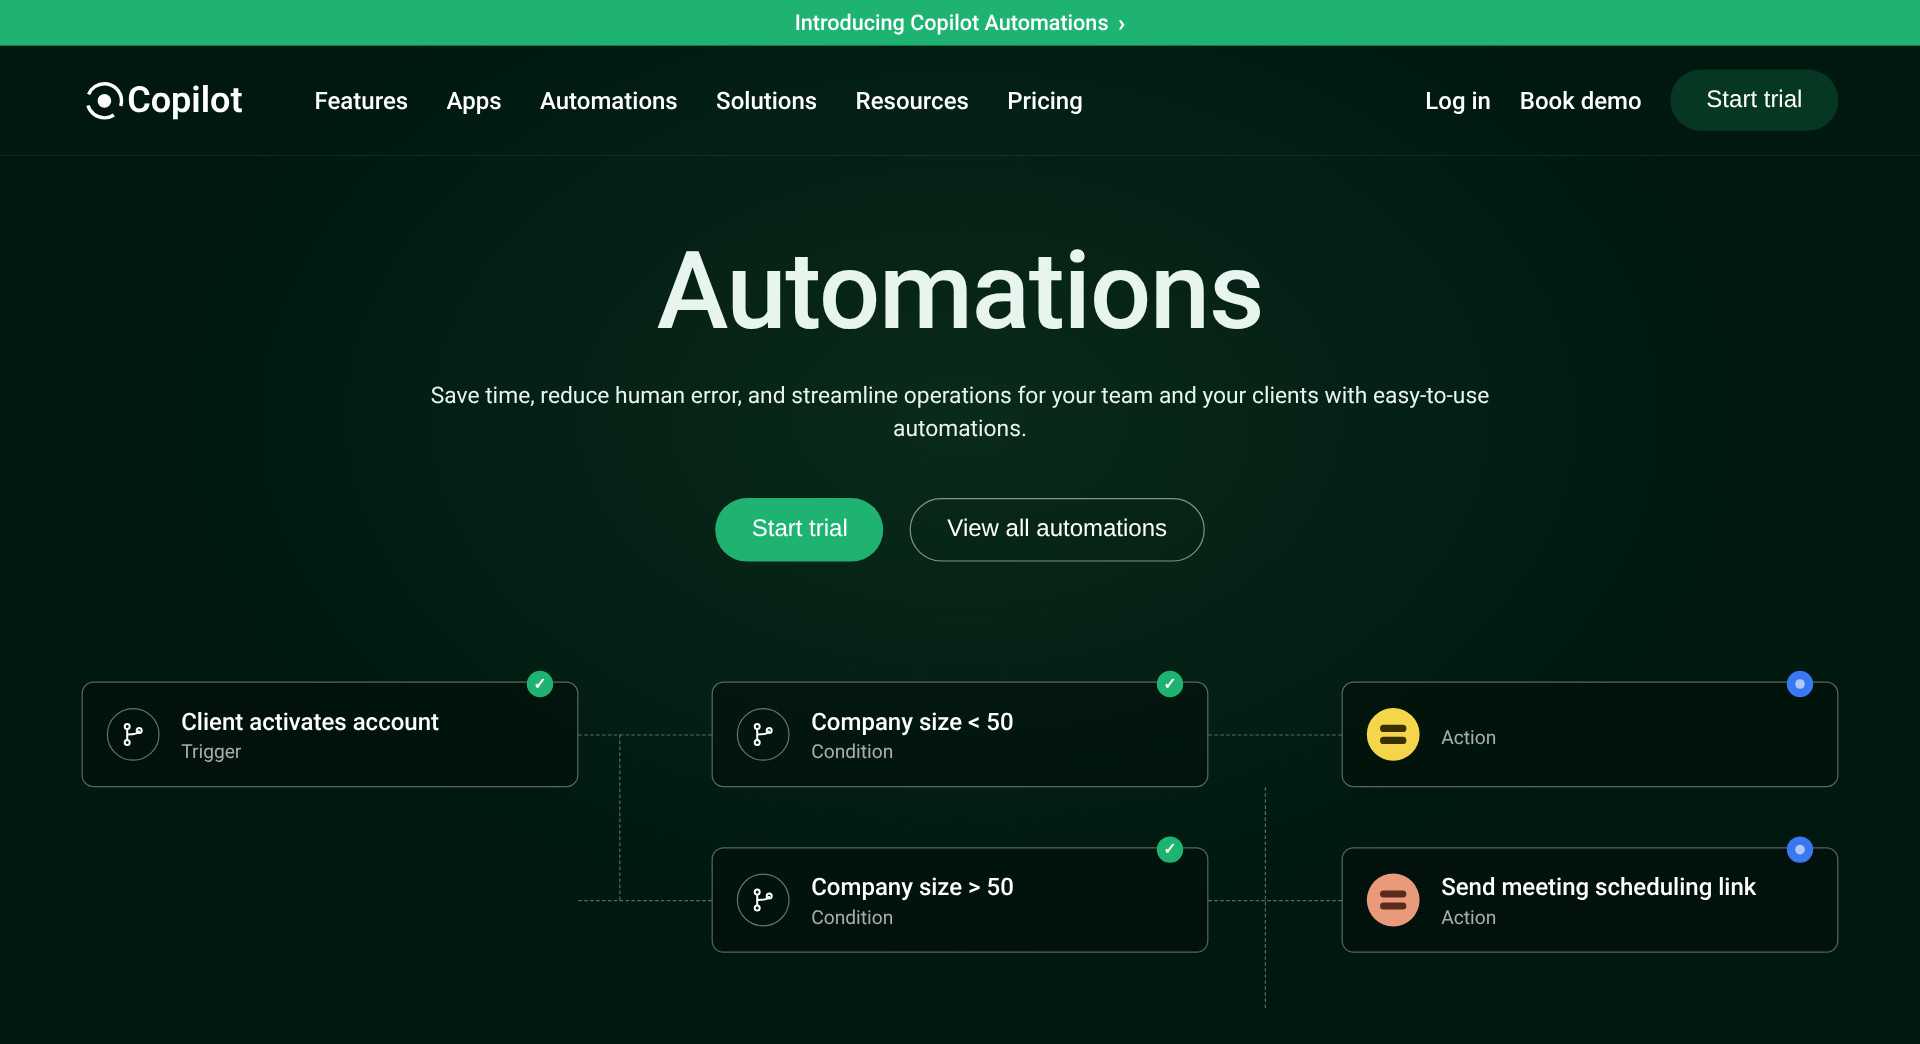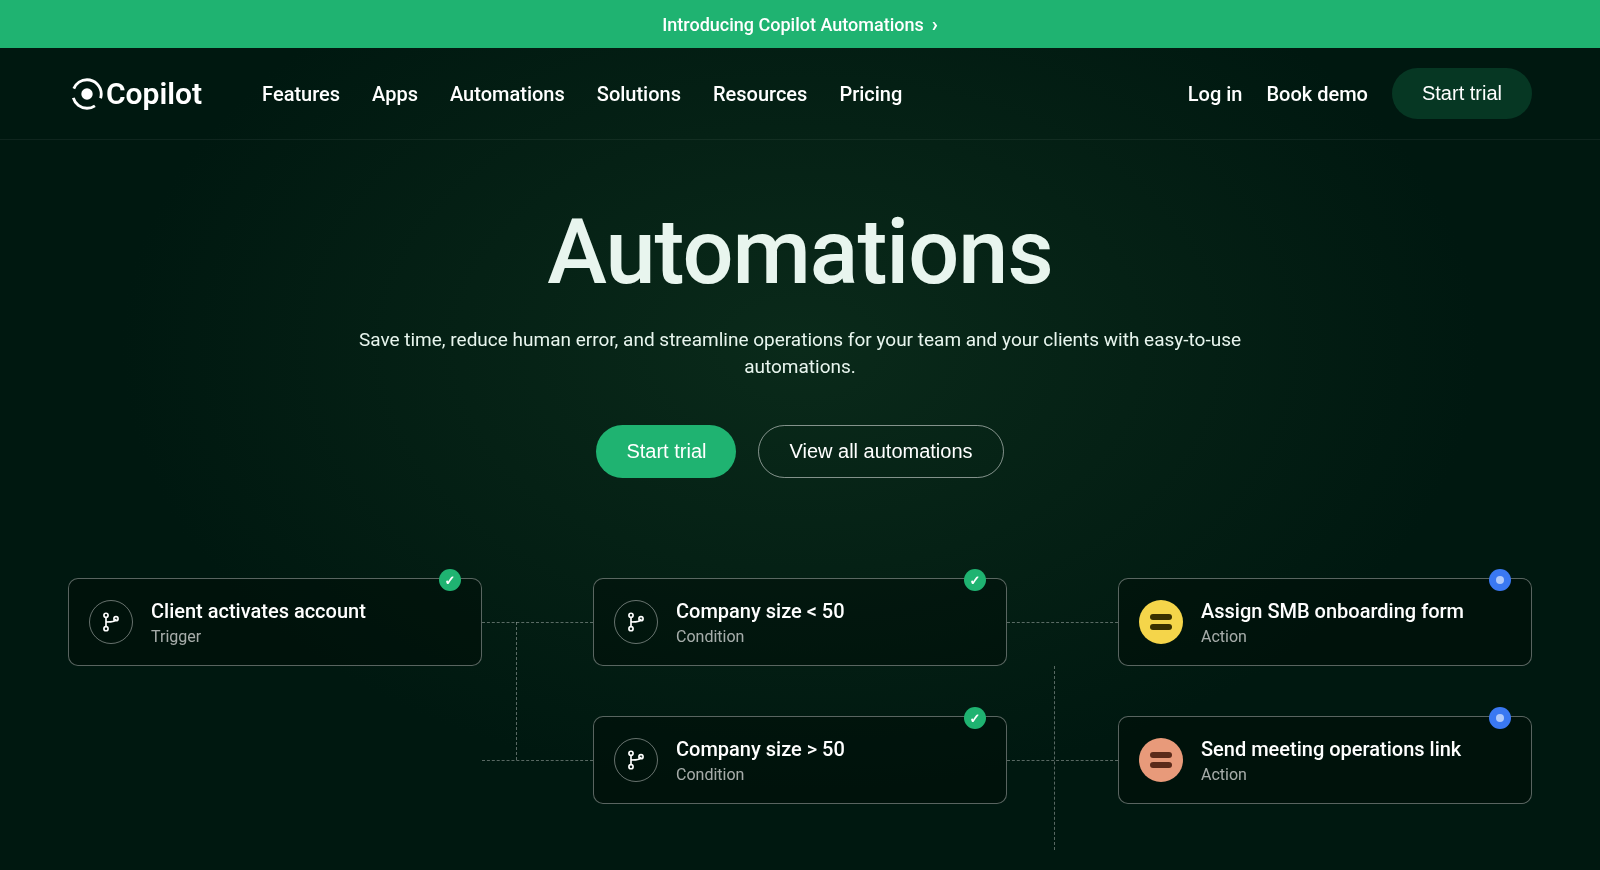"Introducing Copilot Automations" .banner { height: 48px -> 38px }
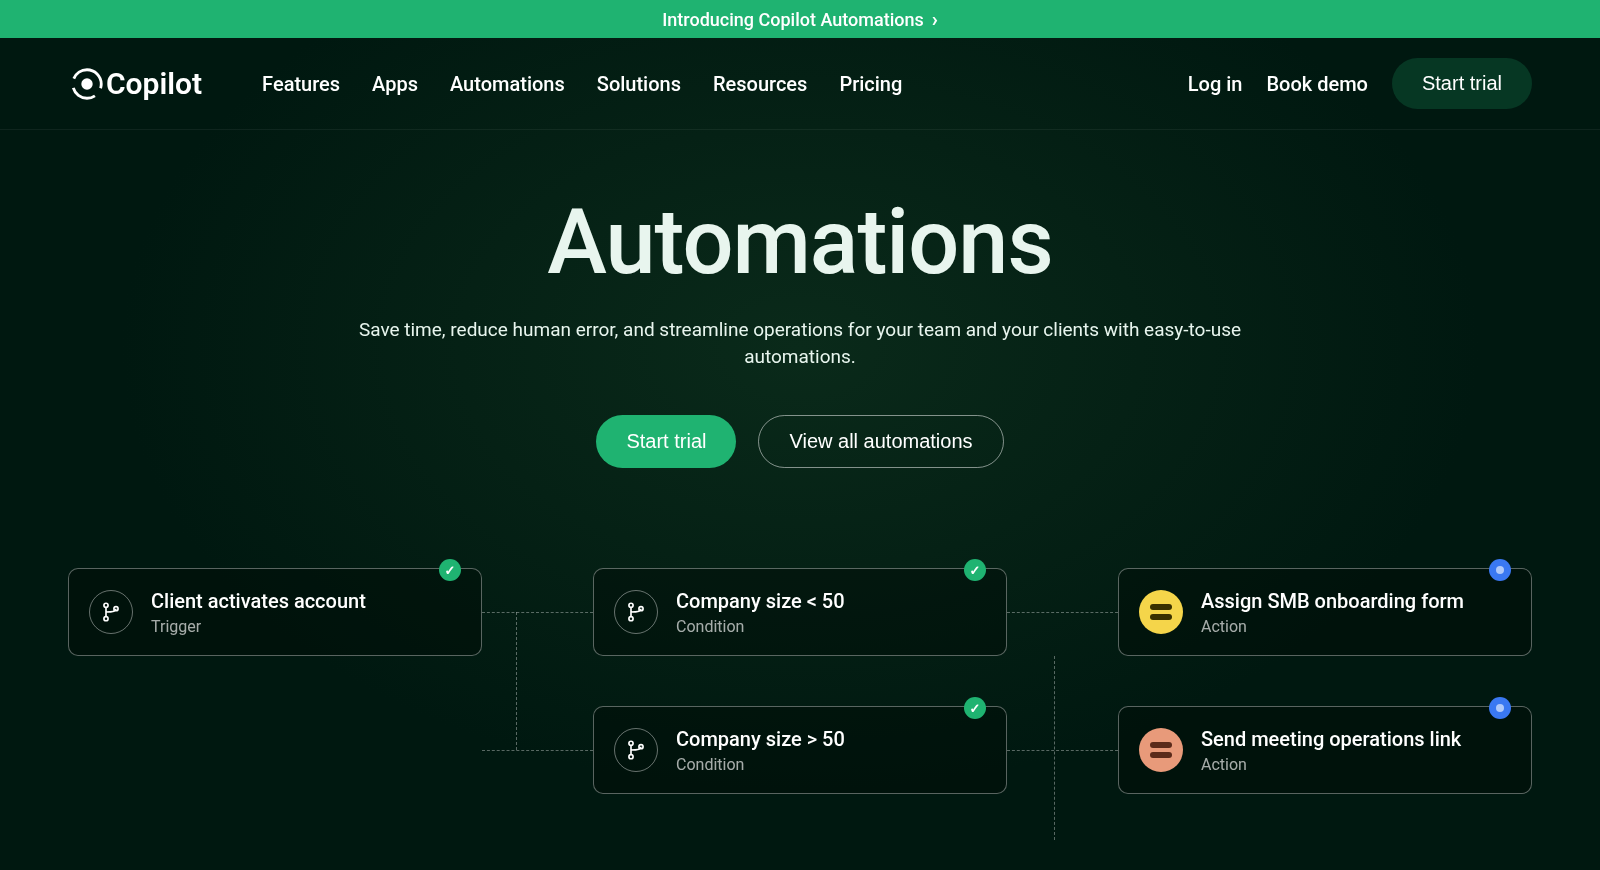"Assign SMB onboarding form" div.card-title { html: <div>Assign SMB onboarding form</div> -> none }
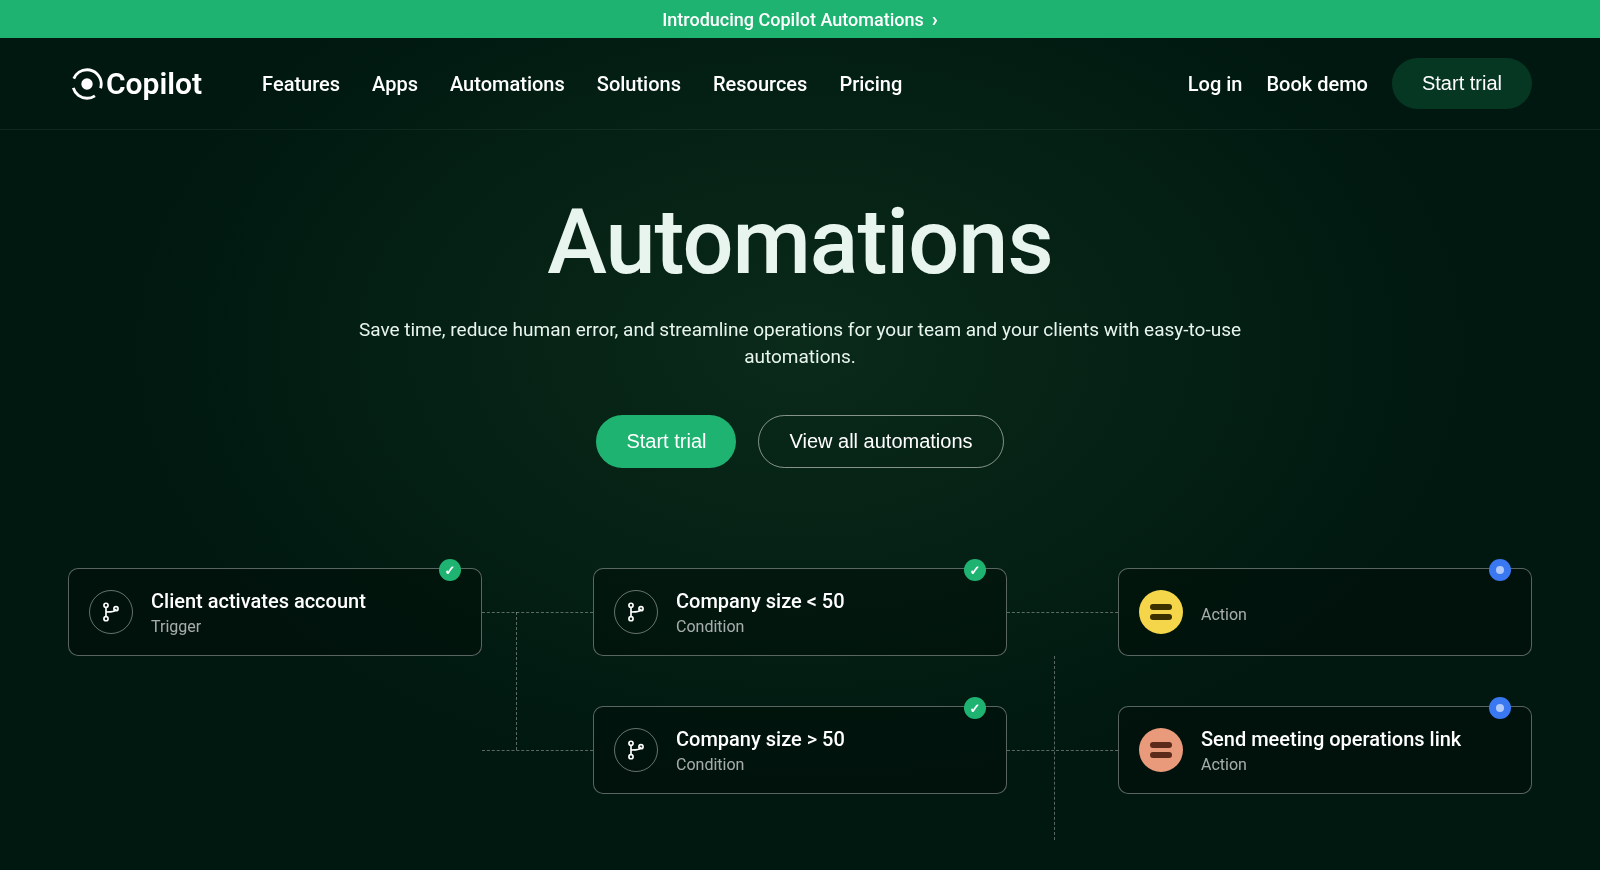"Send meeting operations link" div.card-title { text: operations -> scheduling }
